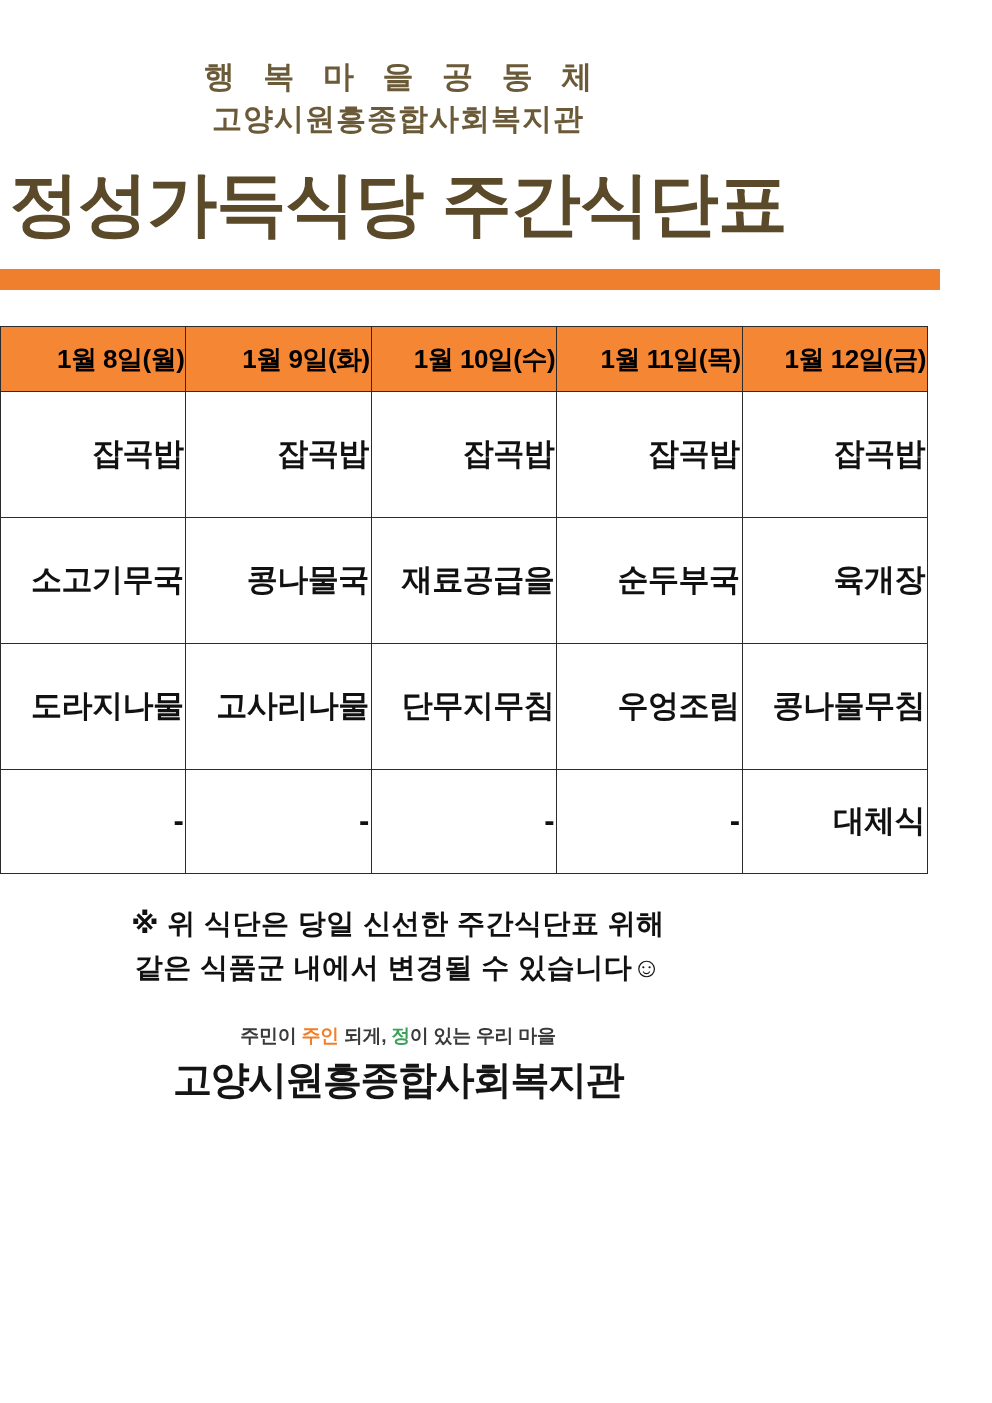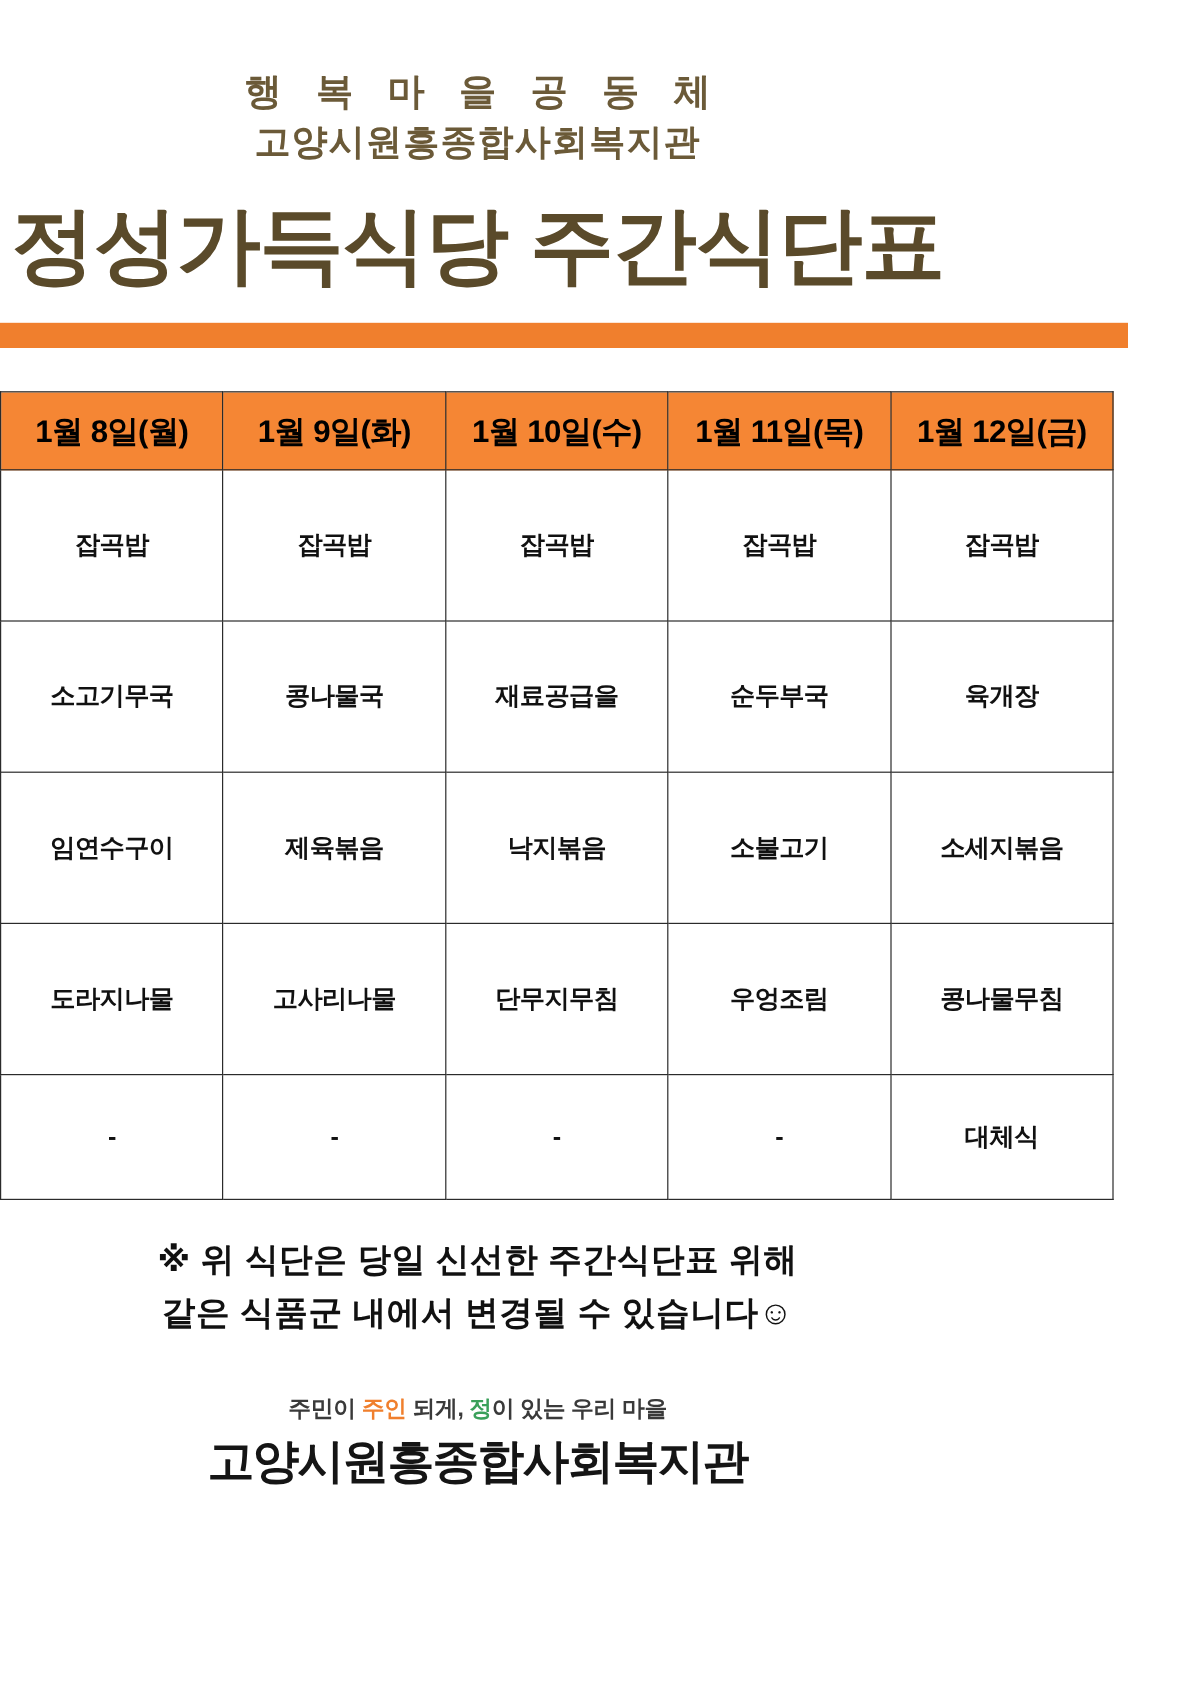"1월 8일(월)" table.menu-table th, table.menu-table td { text-align: center -> right }
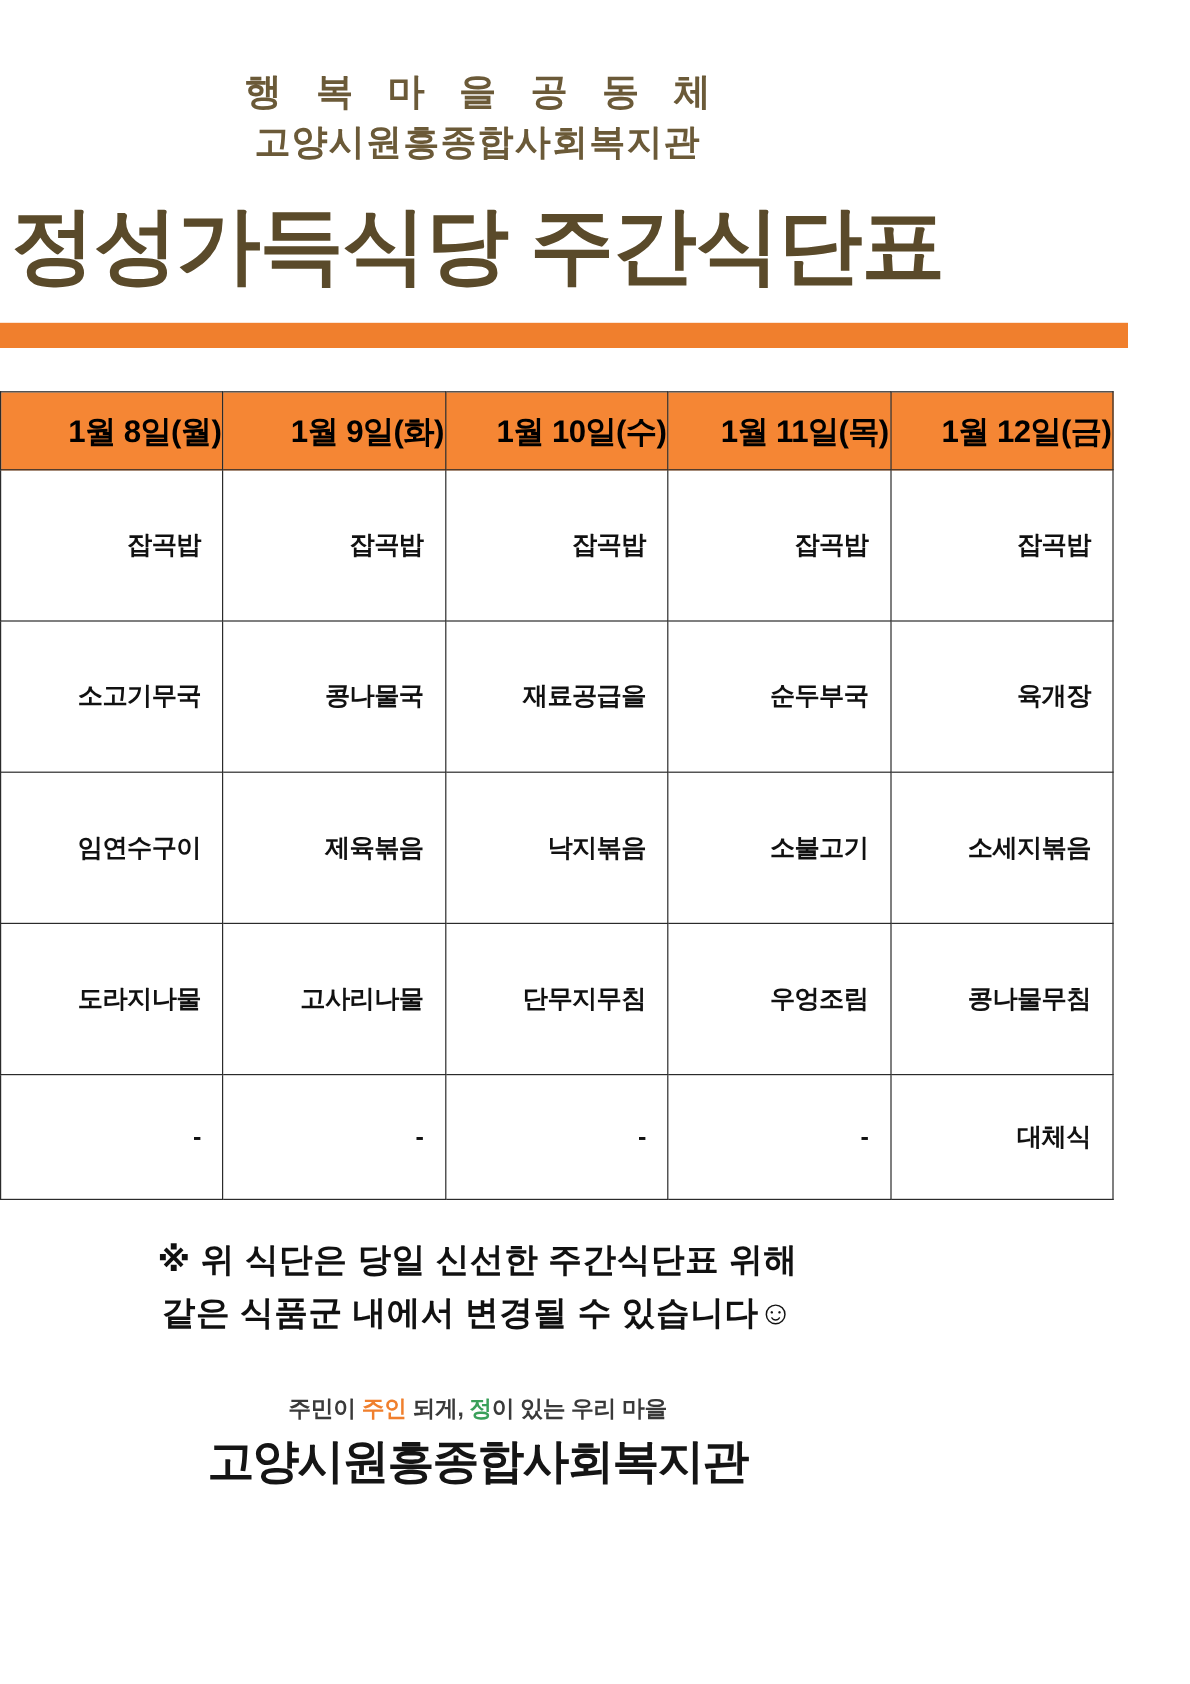"잡곡밥" table.menu-table td { font-size: 21px -> 31px; padding: 4px 18px -> 4px 2px }
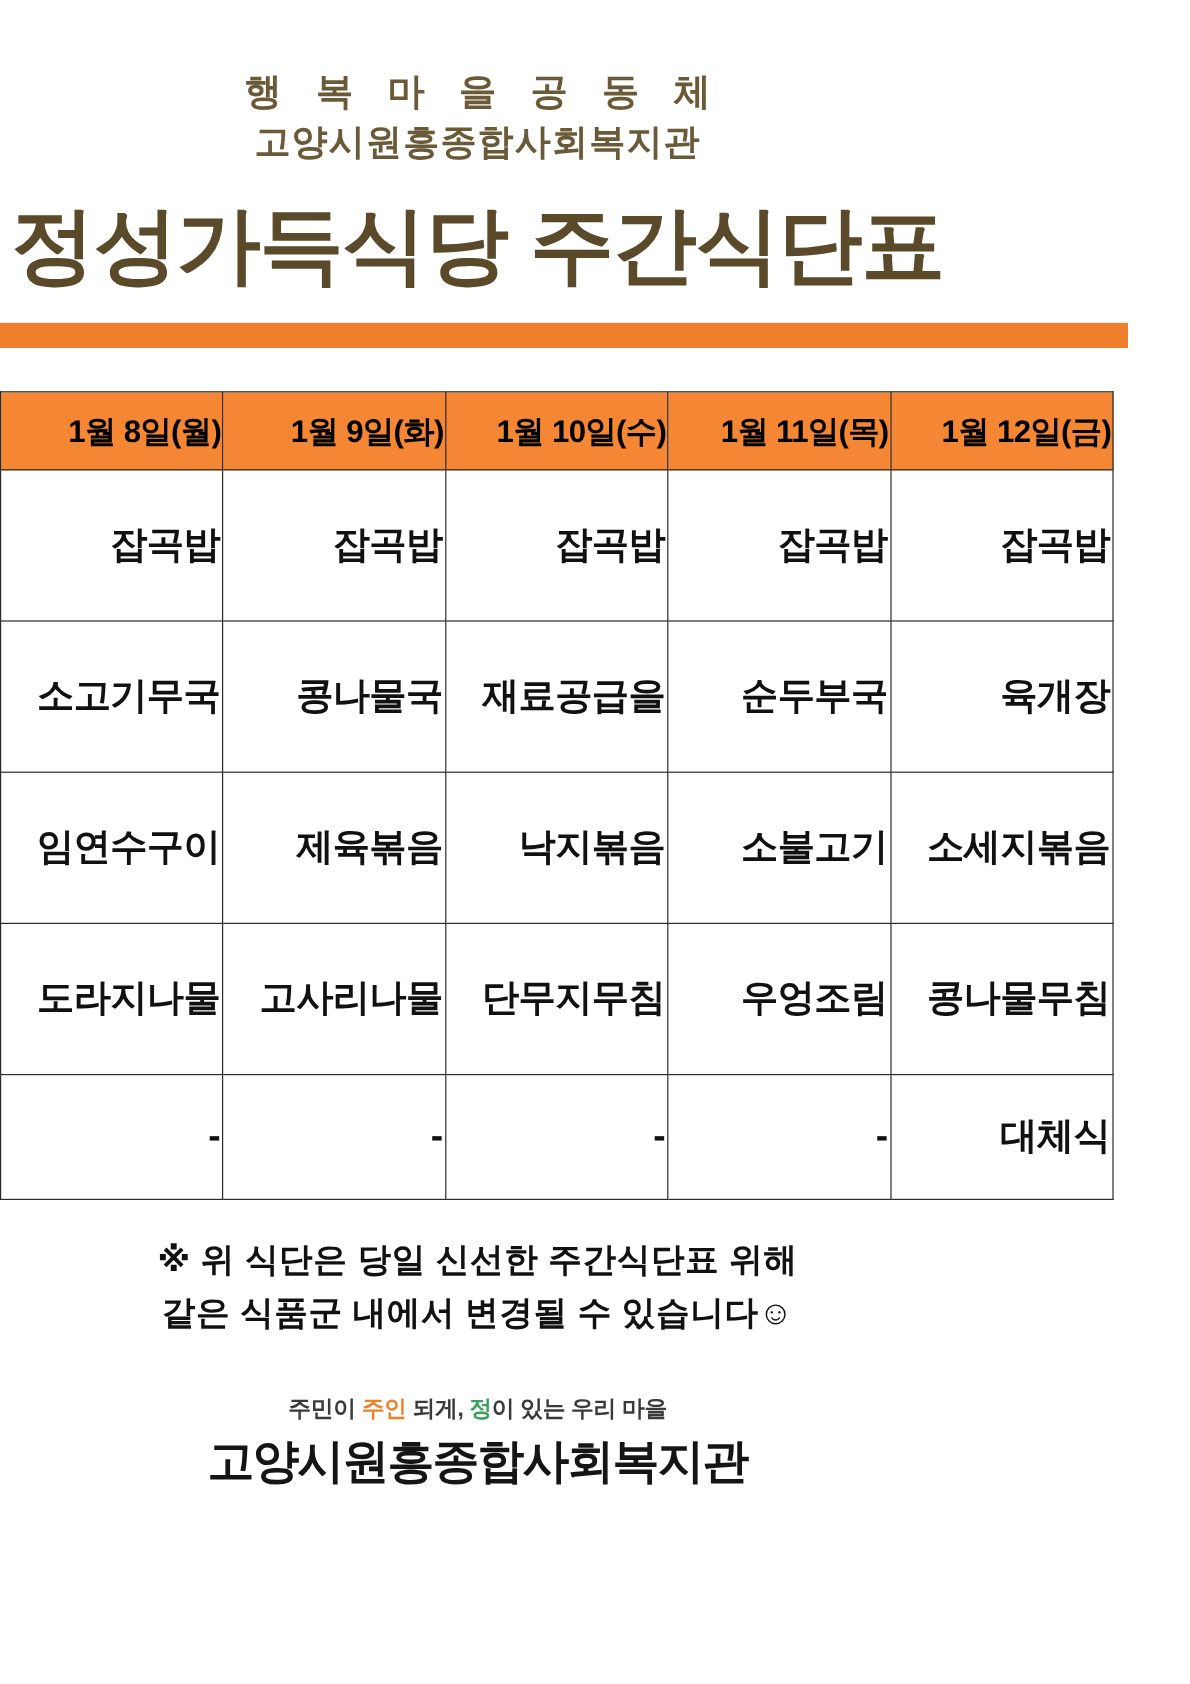"임연수구이" tr { html: <tr> <td>임연수구이</td> <td>제육볶음</td> <td>낙지볶음</td> <td>소불고기</td> <td>소세지볶음</td> </tr> -> none }
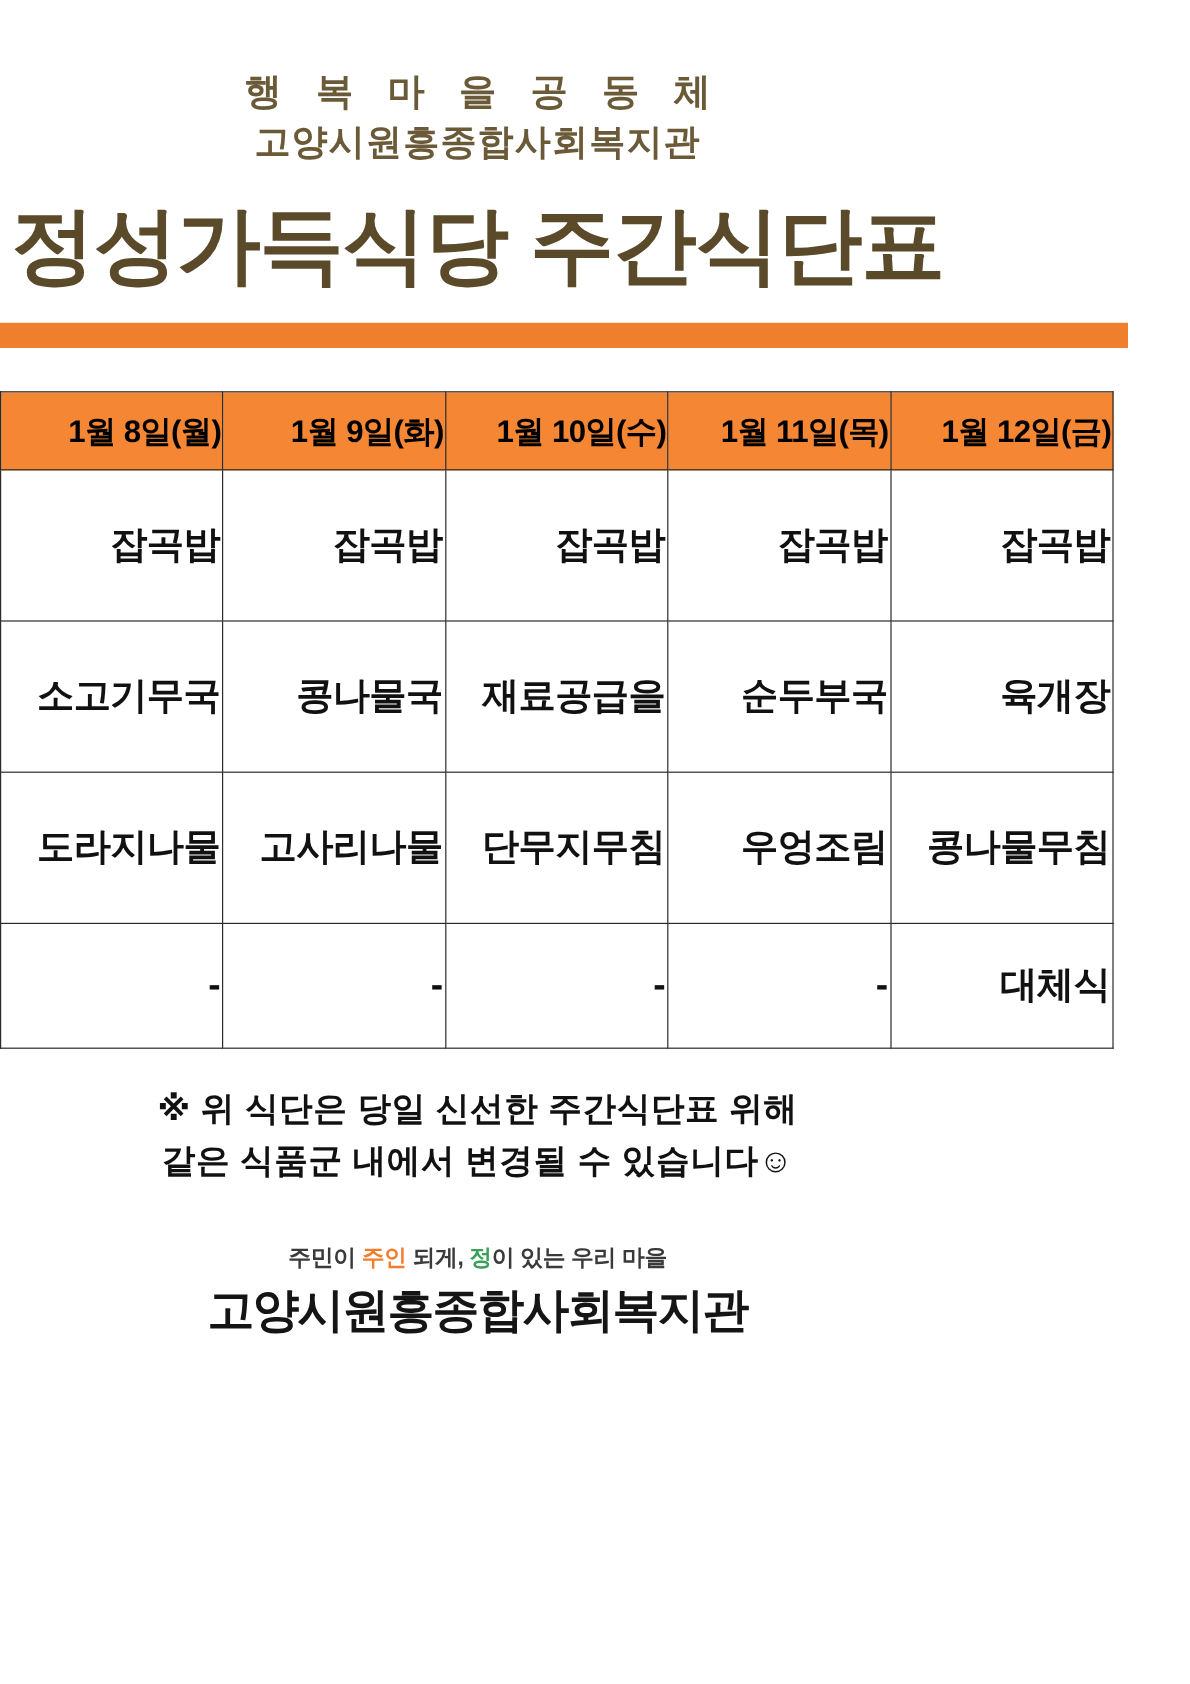"주민이 주인 되게, 정이 있는" .footer { margin-top: 46px -> 34px }
